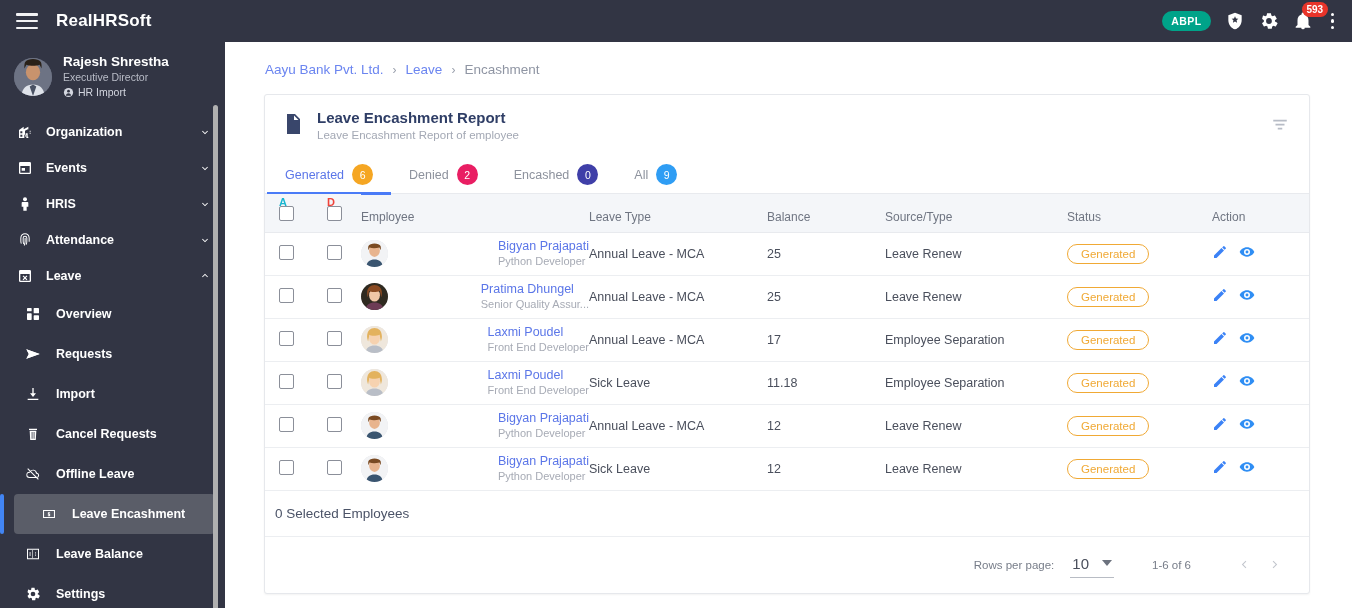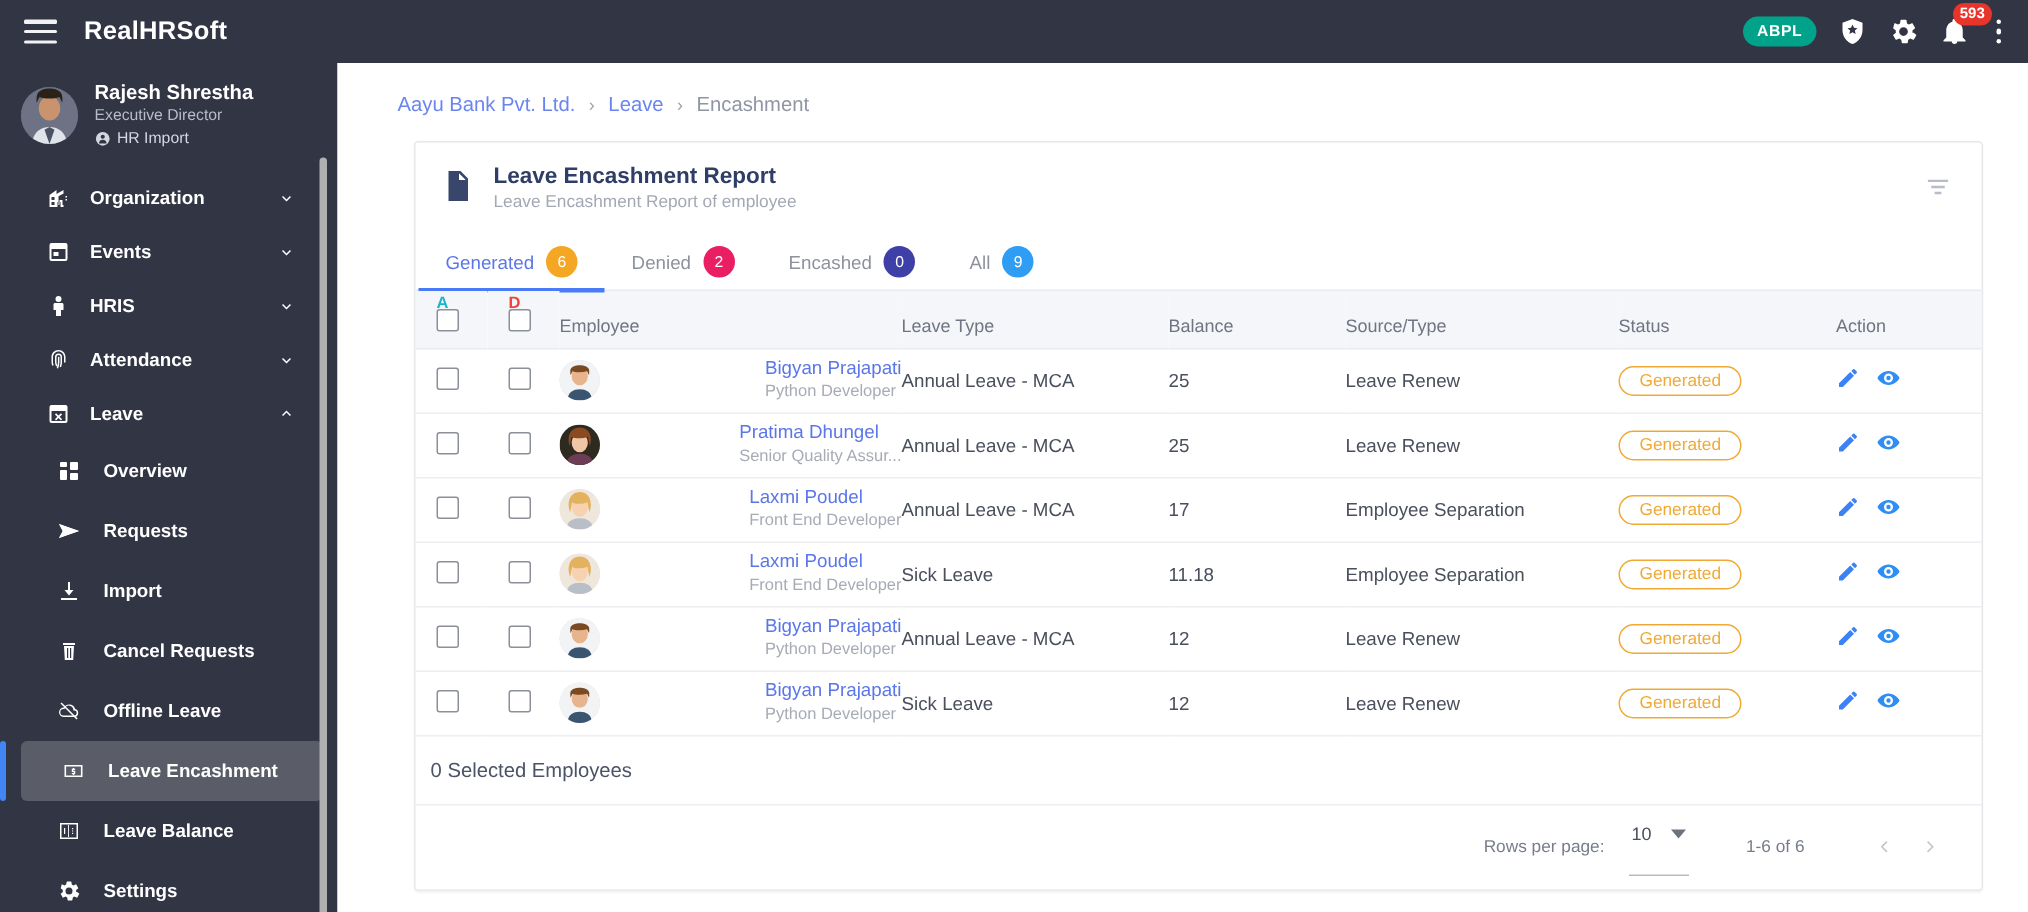"Leave Encashment Report" .card { left: 51px -> 39px }
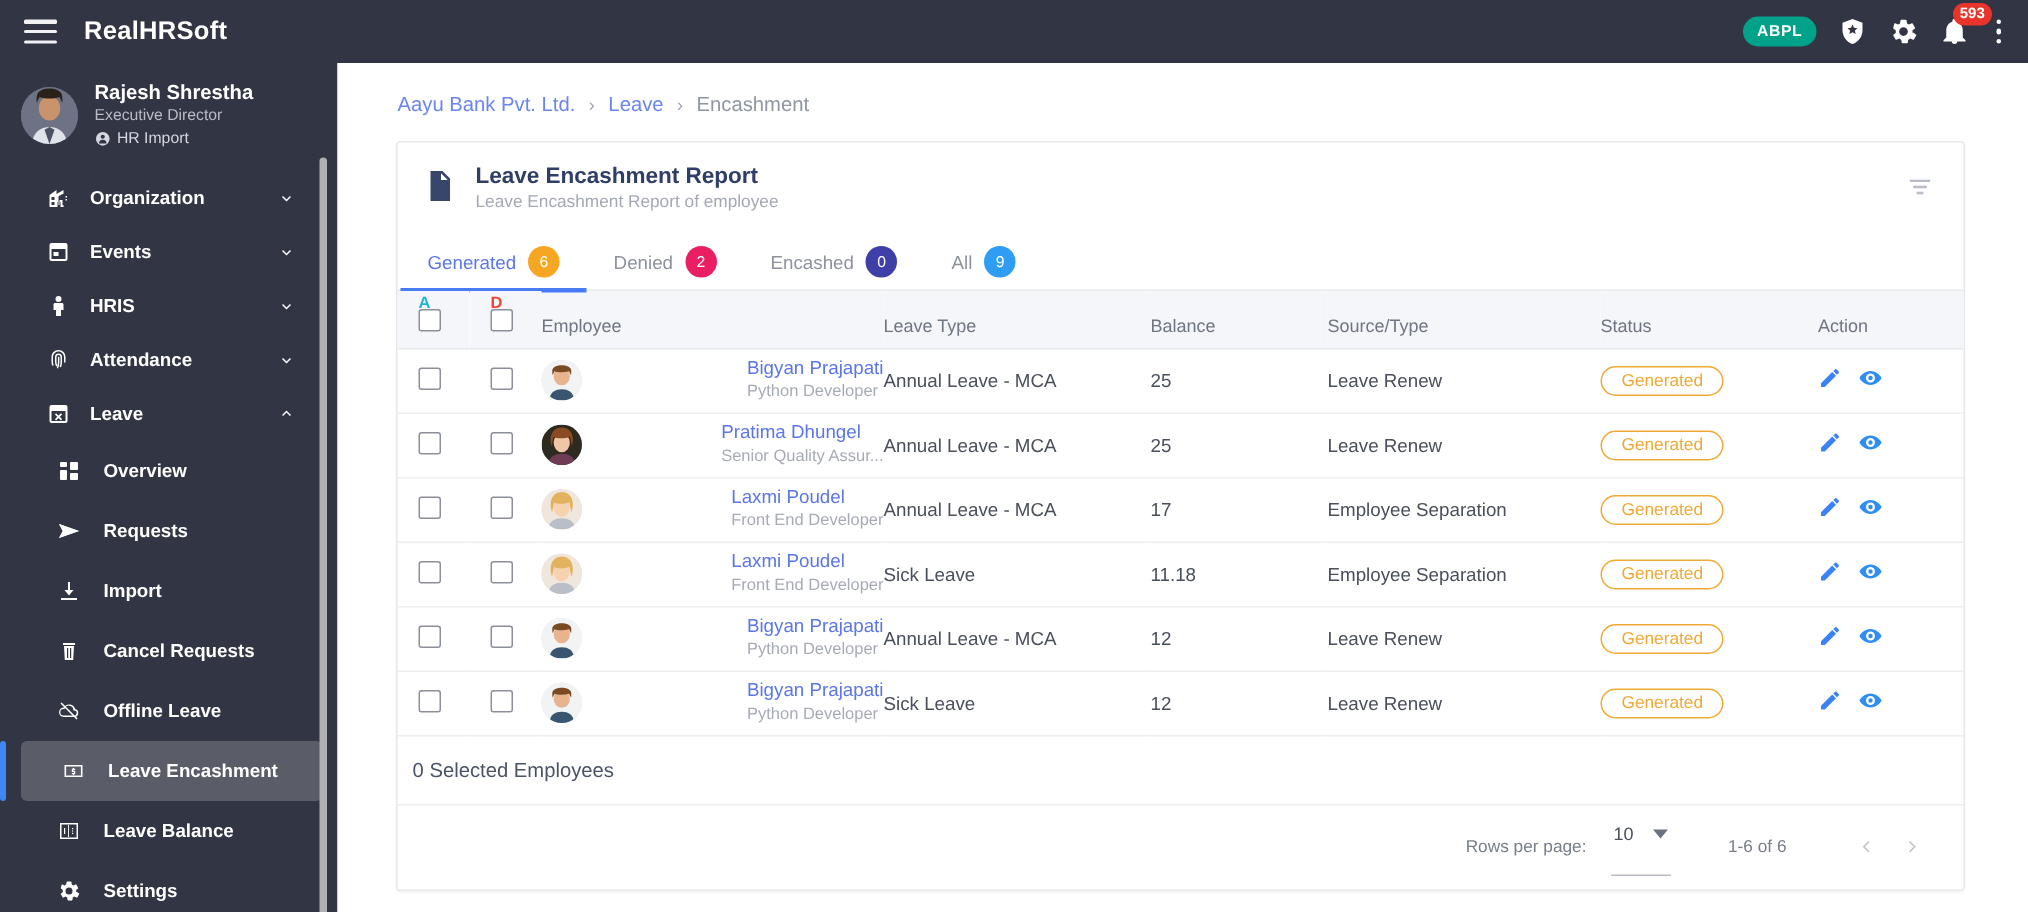"Organization" .navitem { padding: 0 28px -> 0 14px }
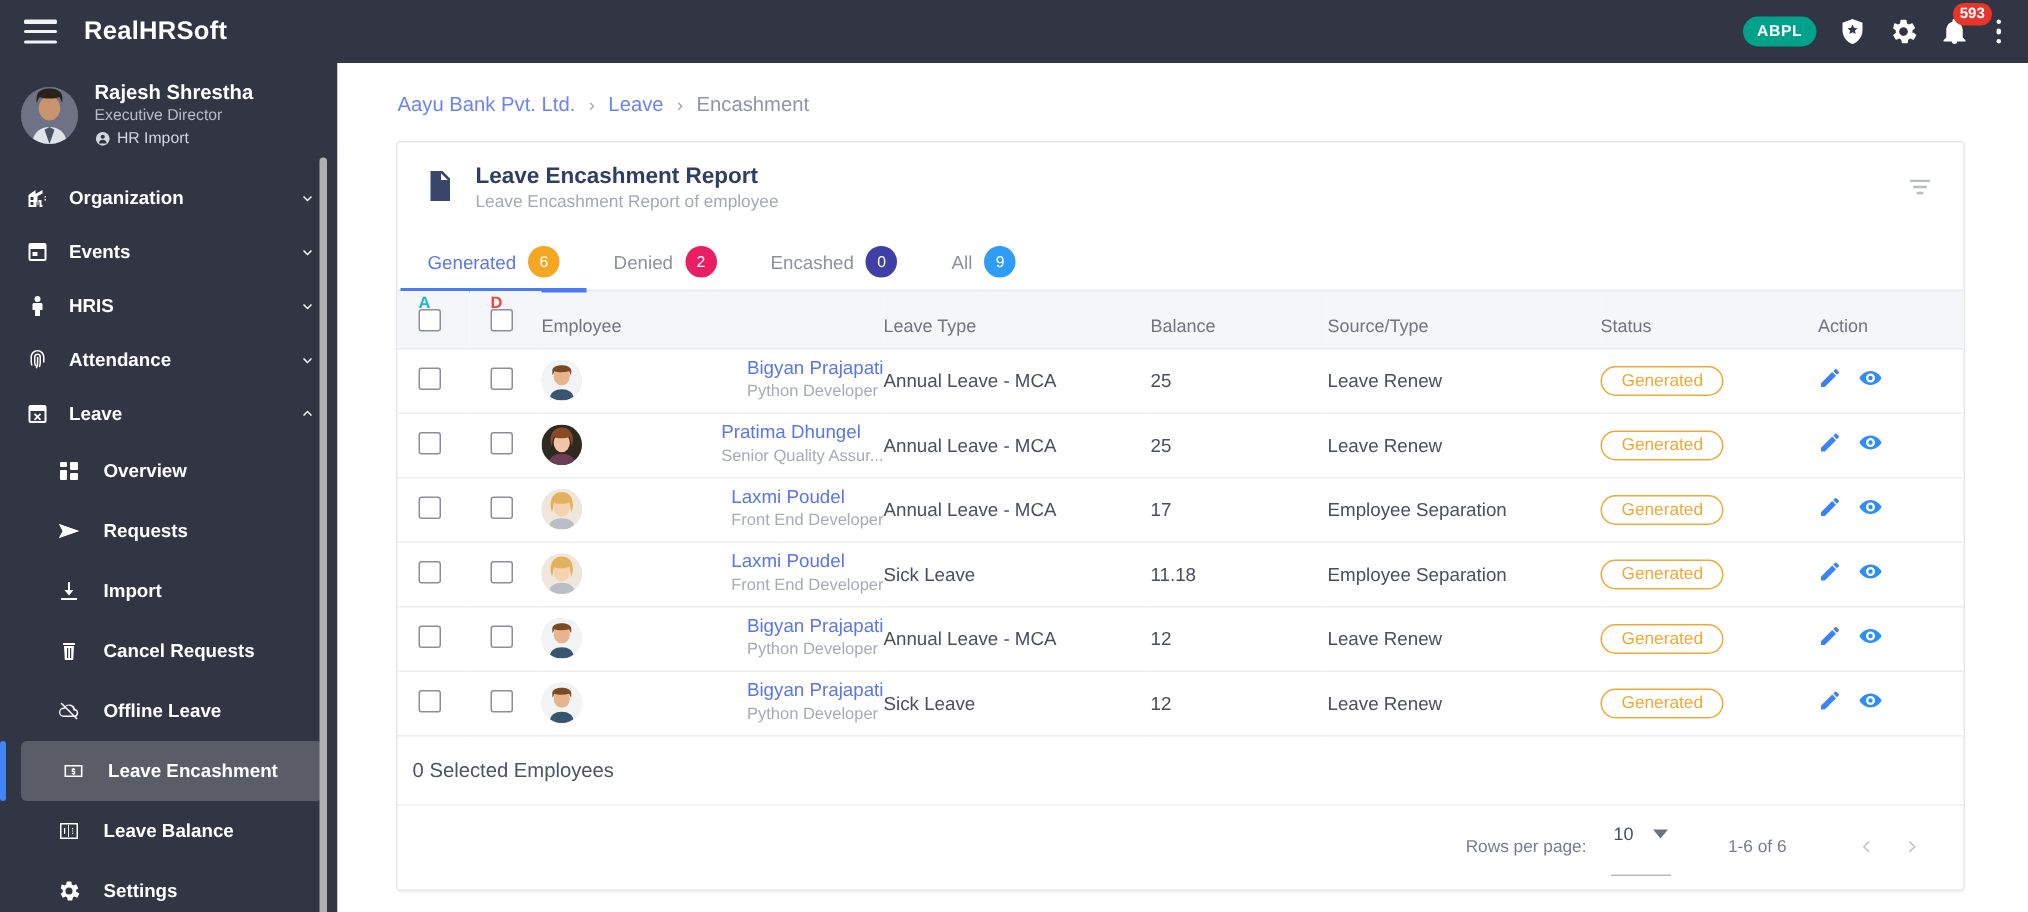"Overview" .subitem { padding-left: 35px -> 22px }
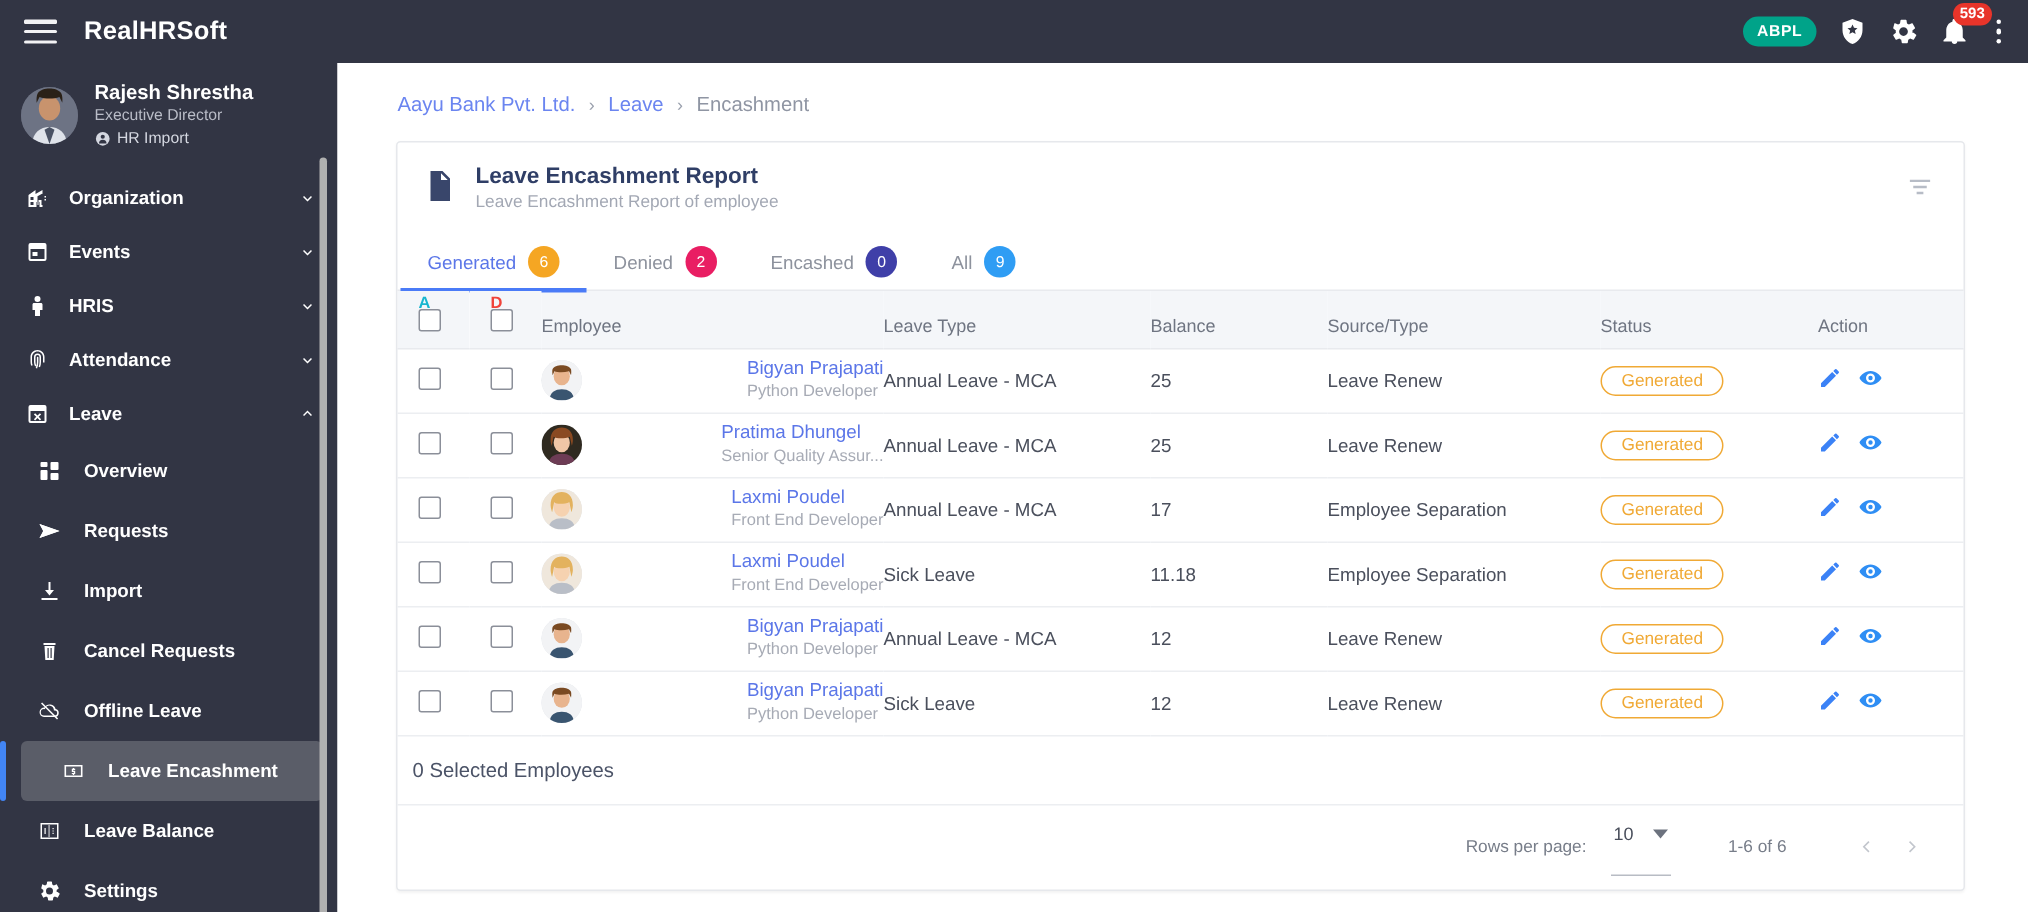"10" .pg-select { font-size: 12px -> 15px; padding: 3px 2px 20px 2px -> 3px 2px 5px 2px }
